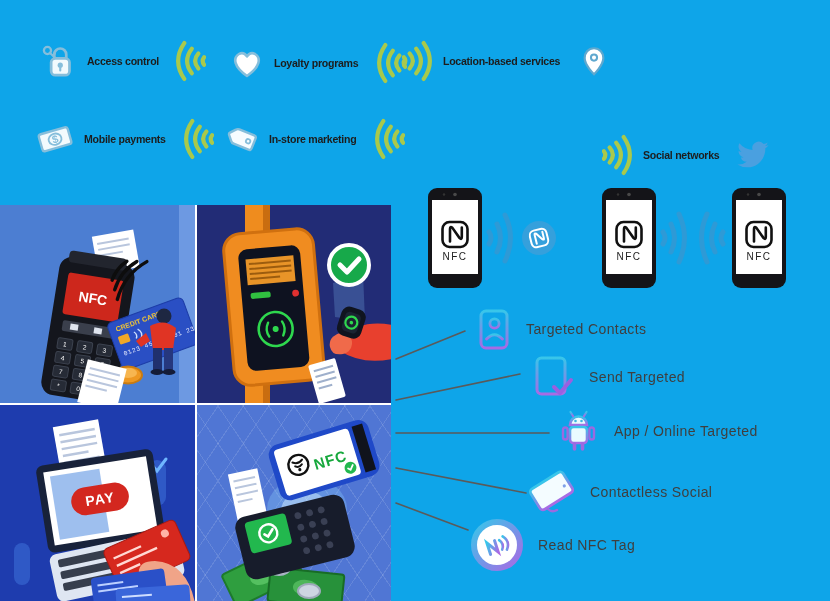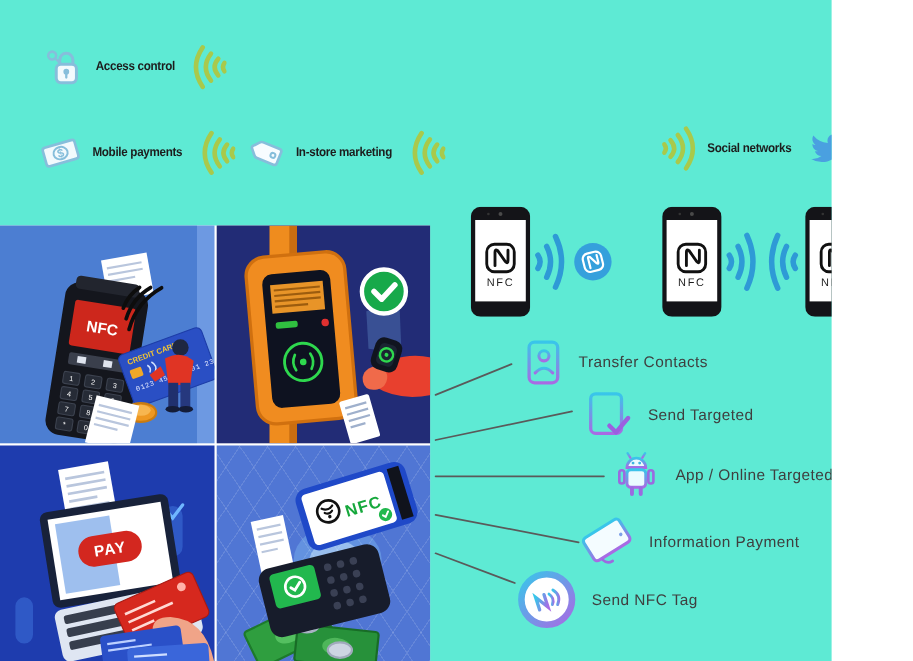"Access control" .canvas { background: #5eead4 -> #0ea5e9; width: 756px -> 830px }
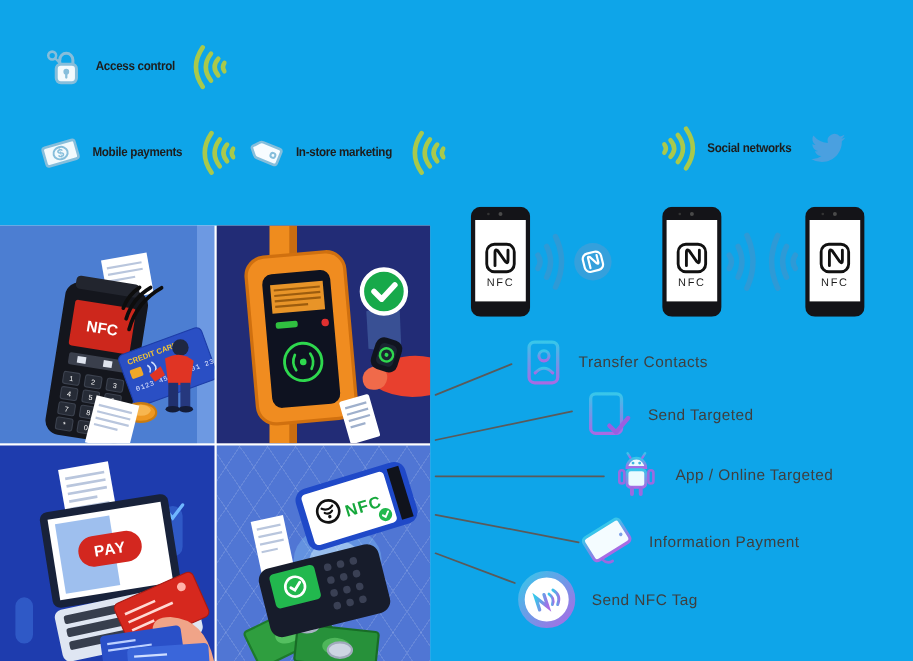"Loyalty programs" div.fcell { html: none -> <div> <svg> <path></path> </svg> <span>Loyalty programs</span> <svg> <g> <path></path> <path></path> <path></path> <path></path> </g> </svg> </div> }
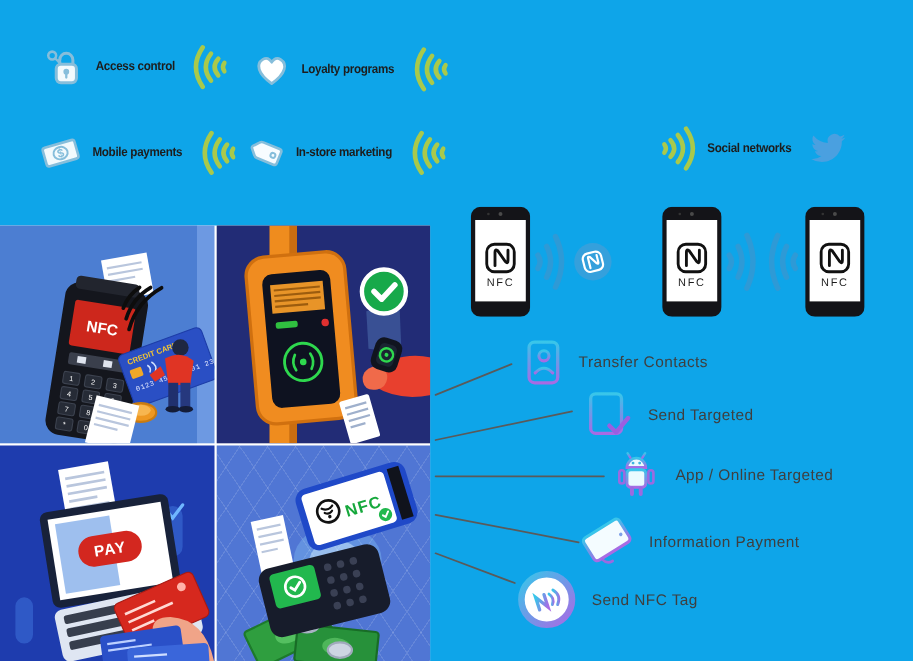"Location-based services" div.fcell { html: none -> <div> <svg> <g> <path></path> <path></path> <path></path> <path></path> </g> </svg> <span>Location-based services</span> <svg> <path></path> <circle></circle> </svg> </div> }
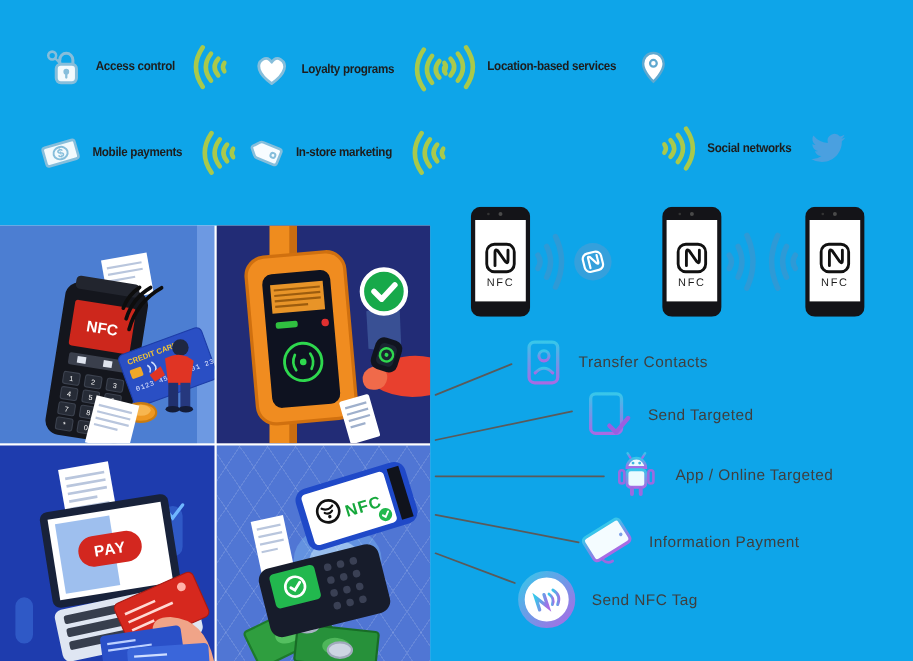"Social networks" div.fcell { top: 112px -> 132px }
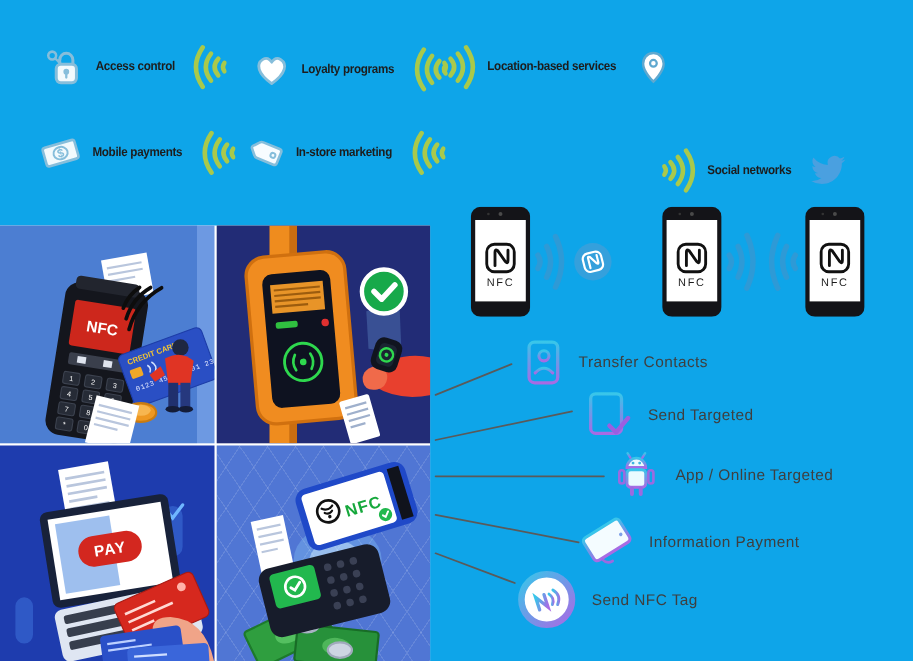"Transfer Contacts" span.fnlabel { text: Transfer -> Targeted }
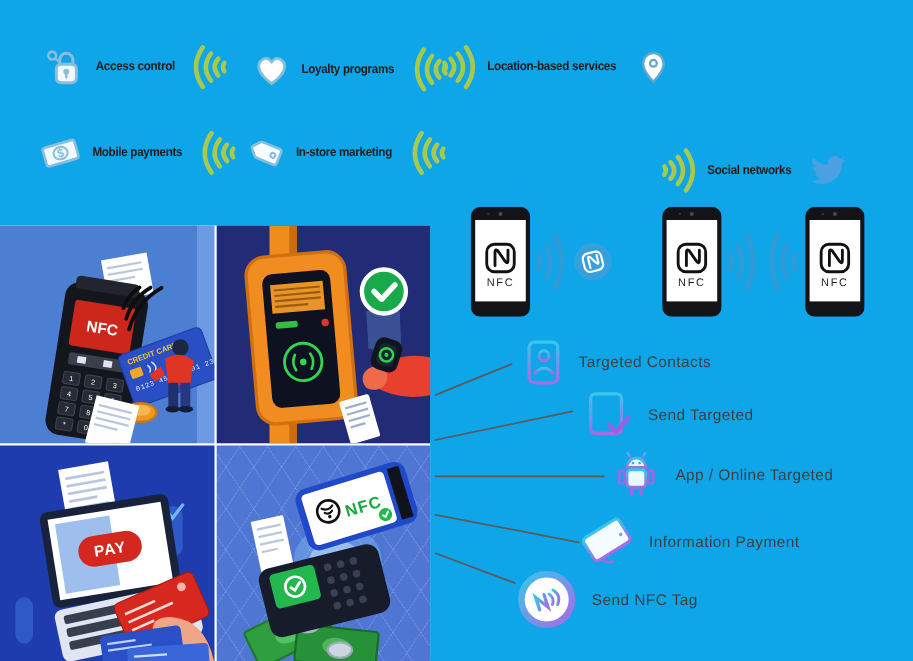"Information Payment" span.fnlabel { text: Information Payment -> Contactless Social }
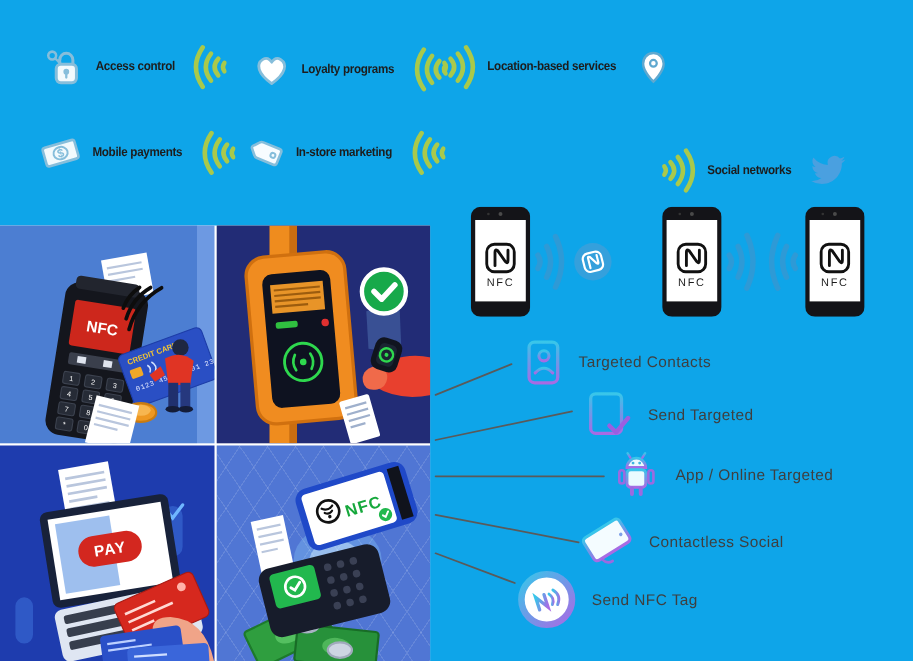"Send NFC Tag" span.fnlabel { text: Send -> Read }
